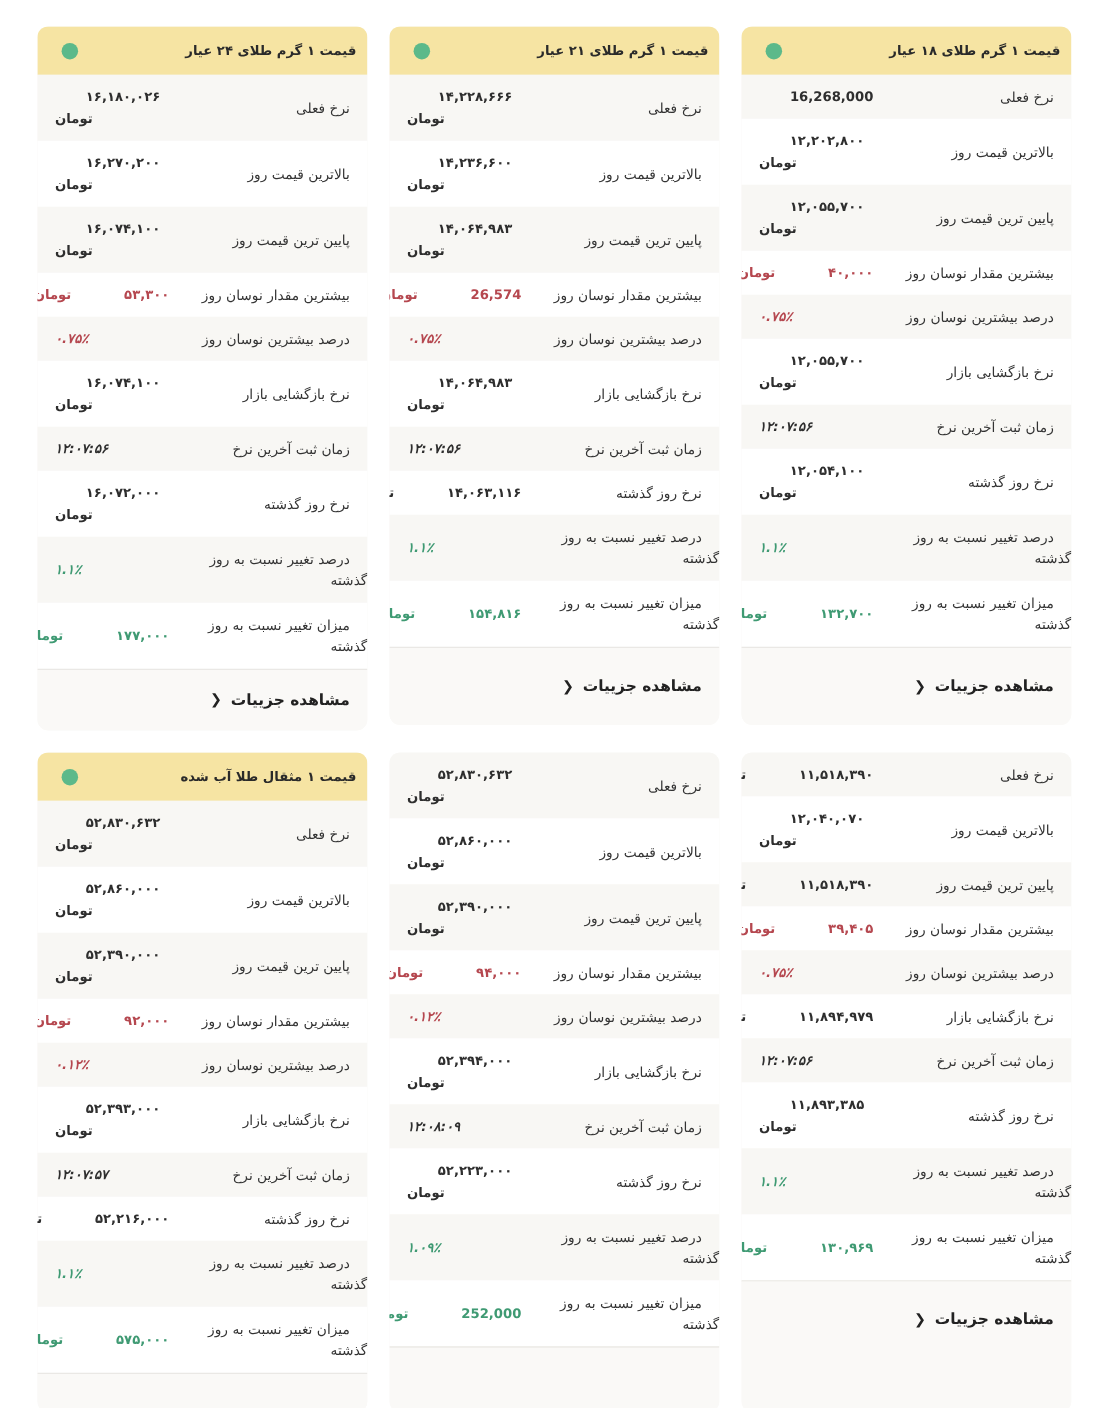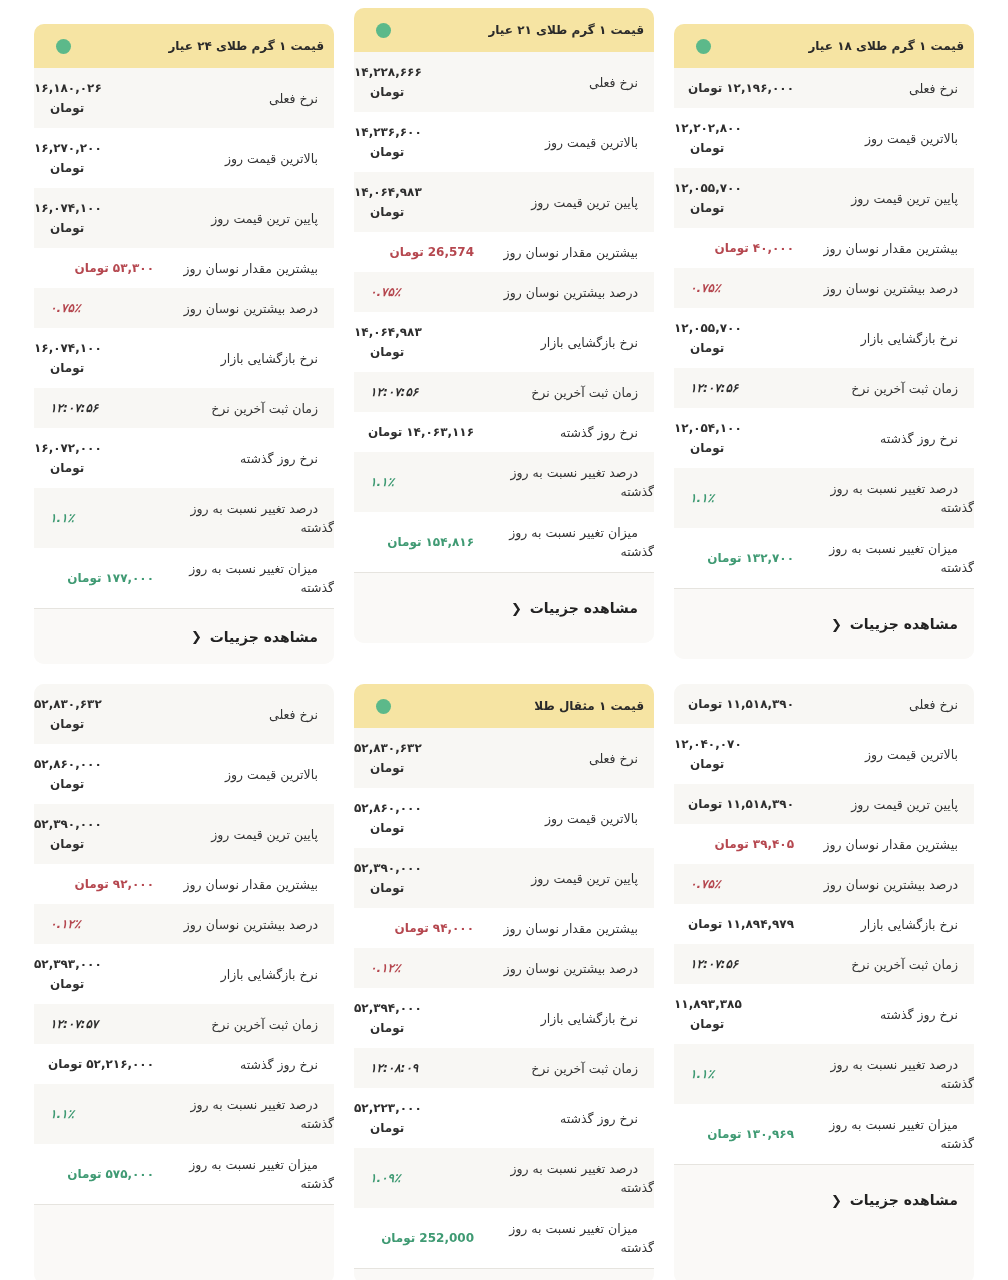"قیمت ۱ گرم طلای ۲۱" div.card { top: 8px -> 24px }
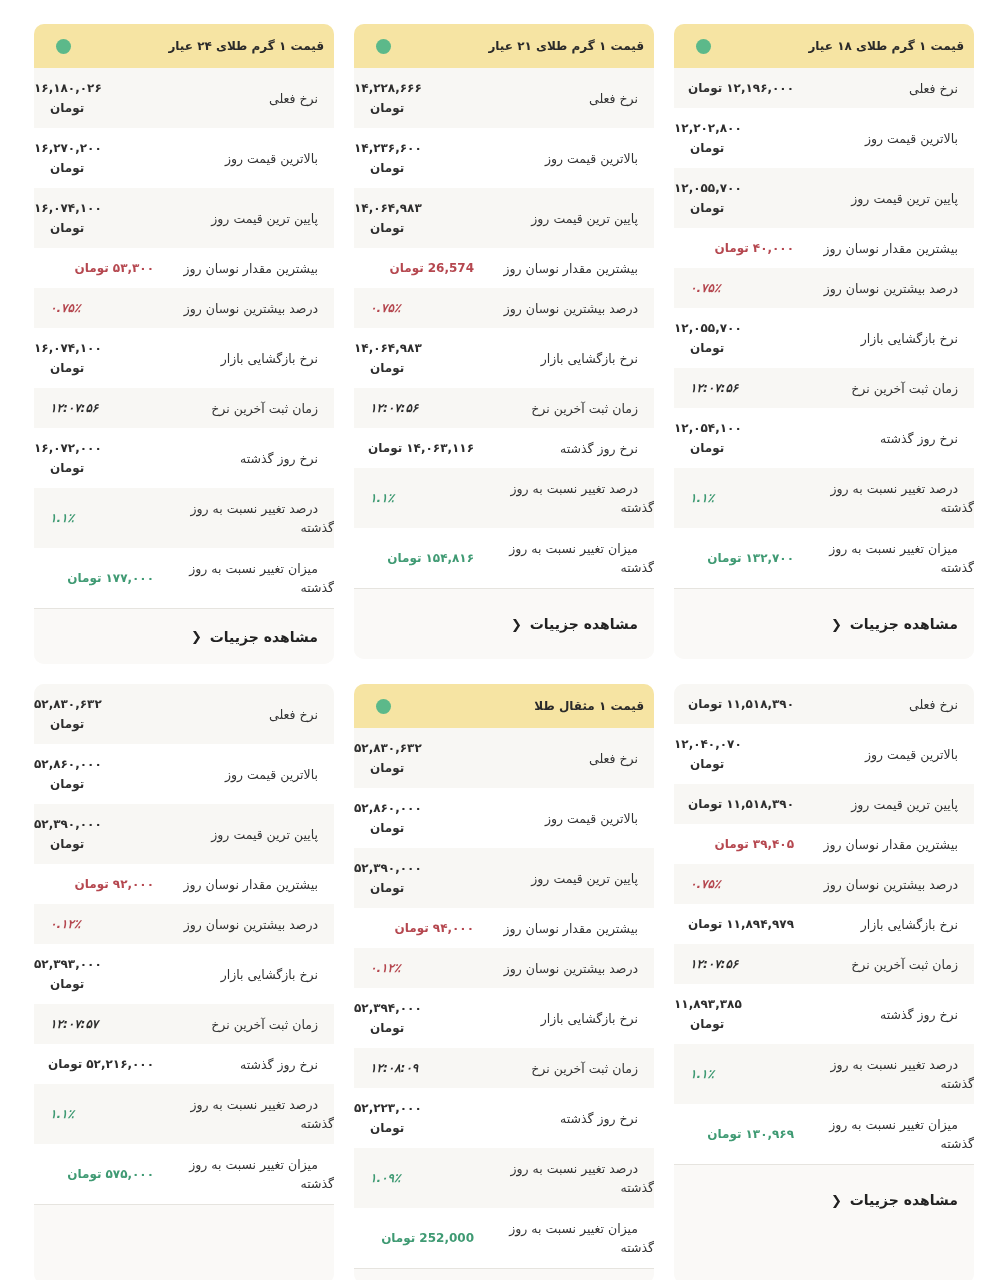"۱۶,۱۸۰,۰۲۶" .val .num { margin-left: none -> 44px }
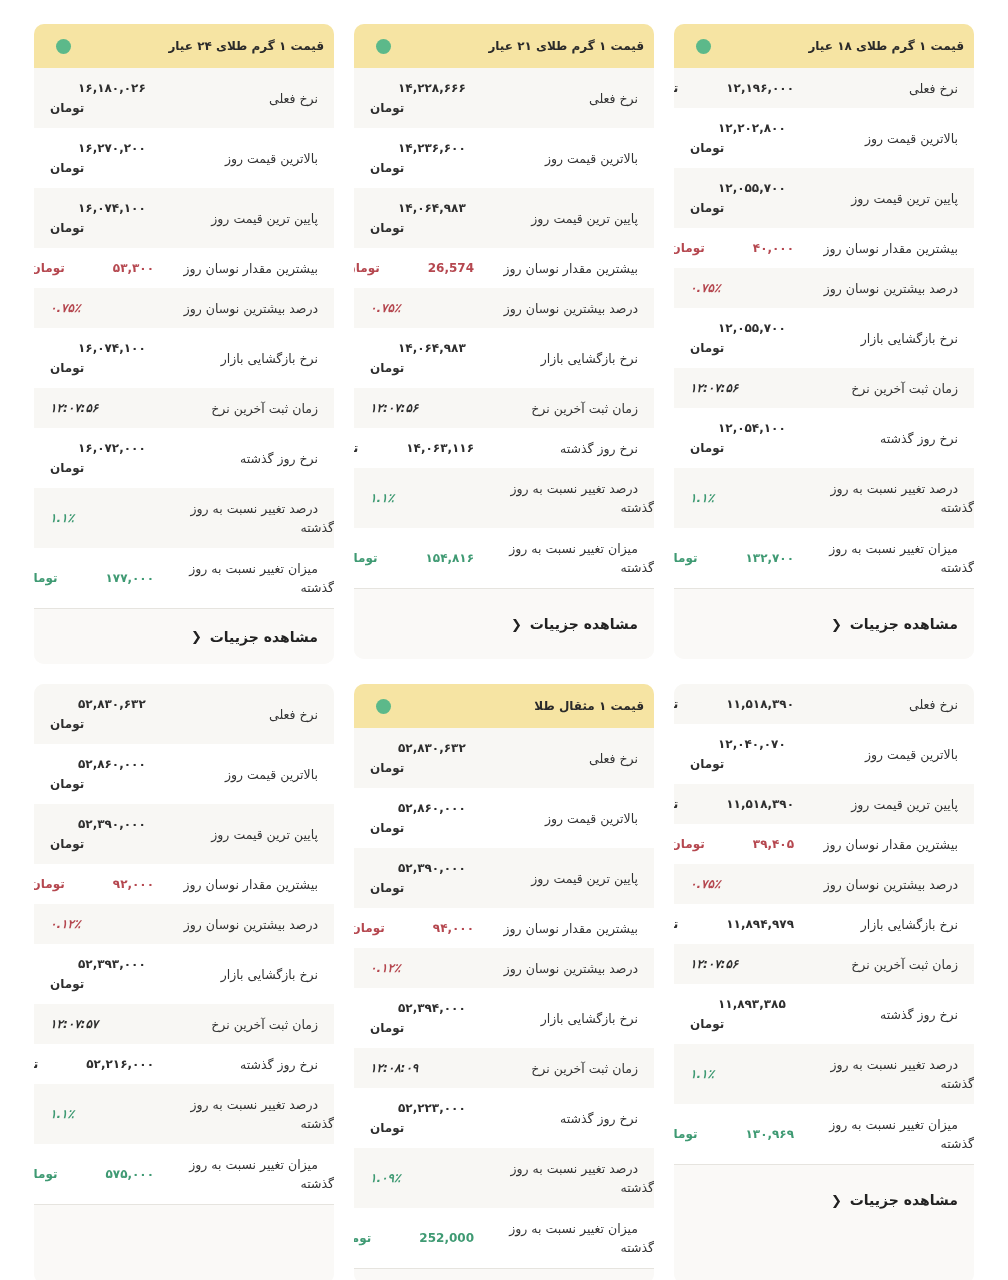"۱۲,۱۹۶,۰۰۰" span.num { text: ۱۲,۱۹۶,۰۰۰ -> 16,268,000 }
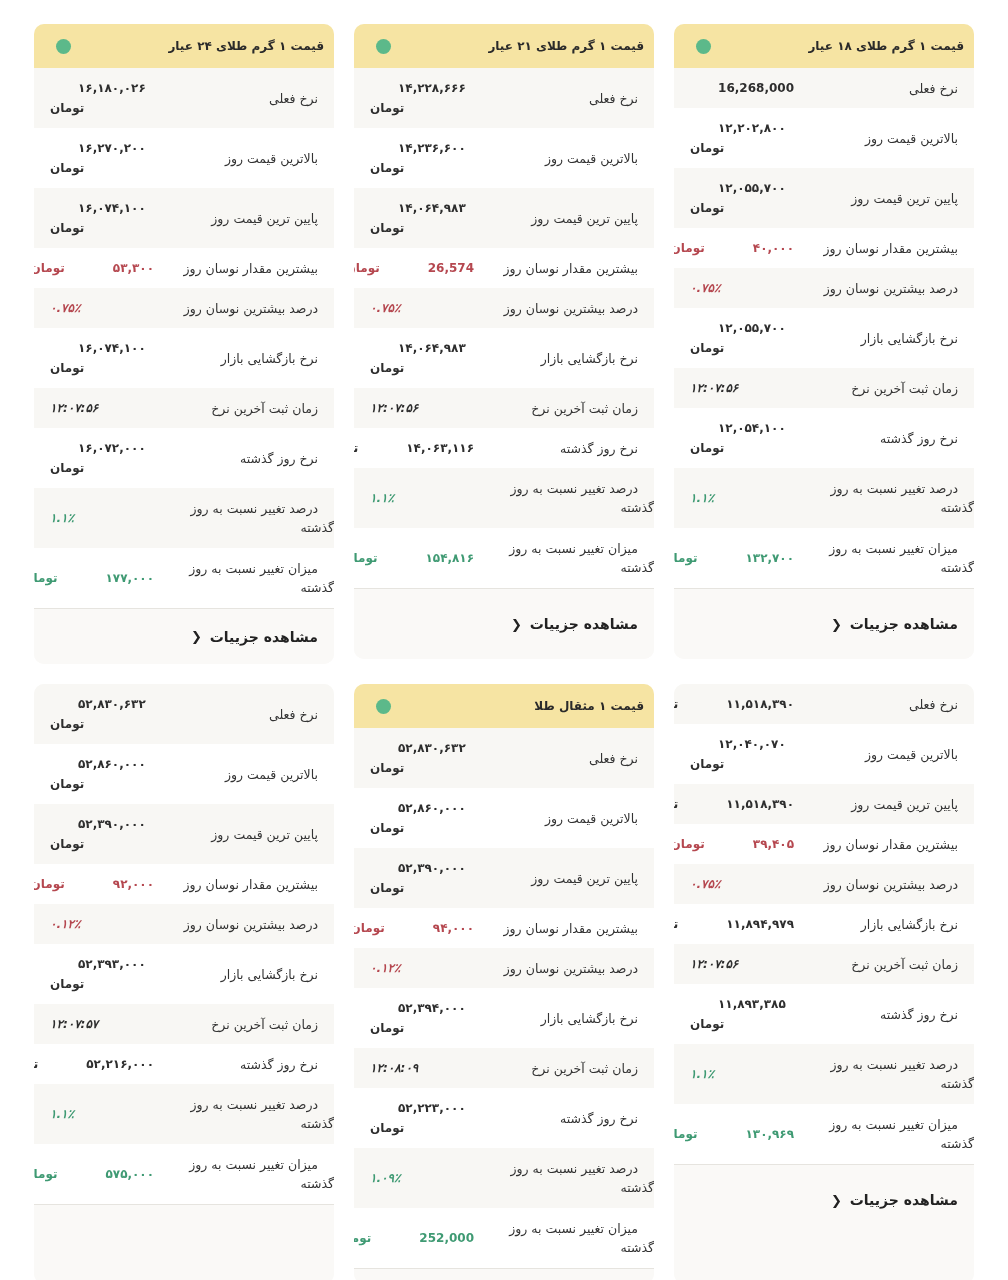"قیمت ۱ مثقال طلا آب" div.card-header { html: none -> <div> <span></span> <span>قیمت ۱ مثقال طلا آب شده</span> </div> }
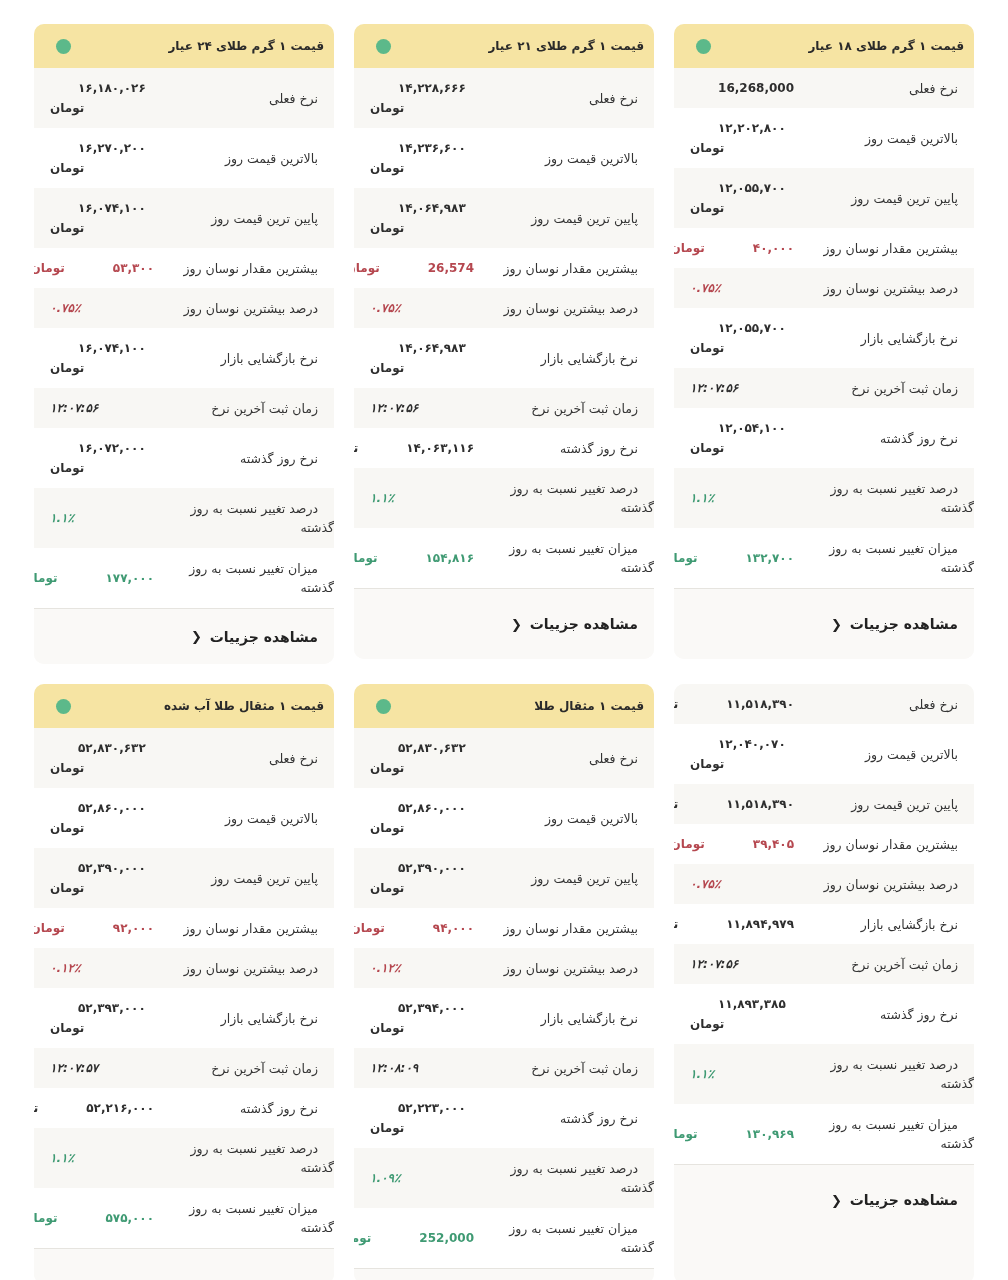"قیمت ۱ مثقال طلا" div.card-header { html: <div> <span></span> <span>قیمت ۱ مثقال طلا</span> </div> -> none }
